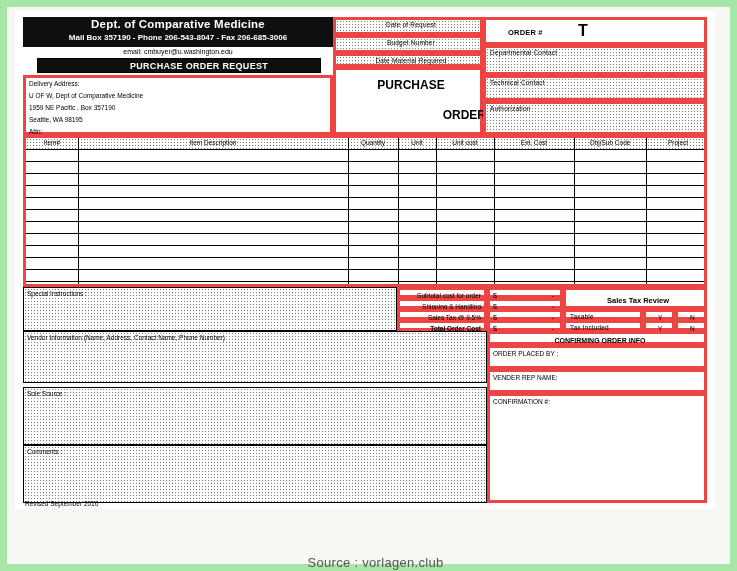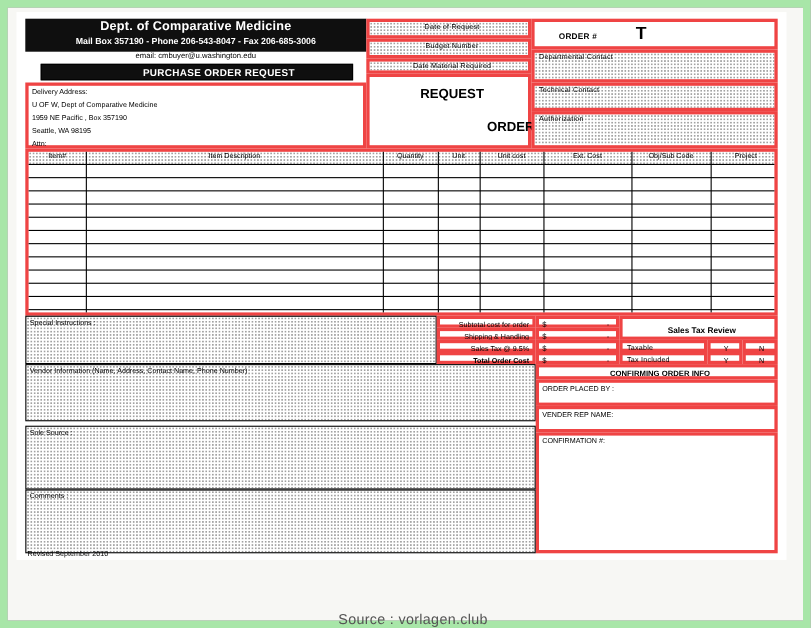"Dept. of Comparative Medicine" #page { background: #737373 -> #c2410c }
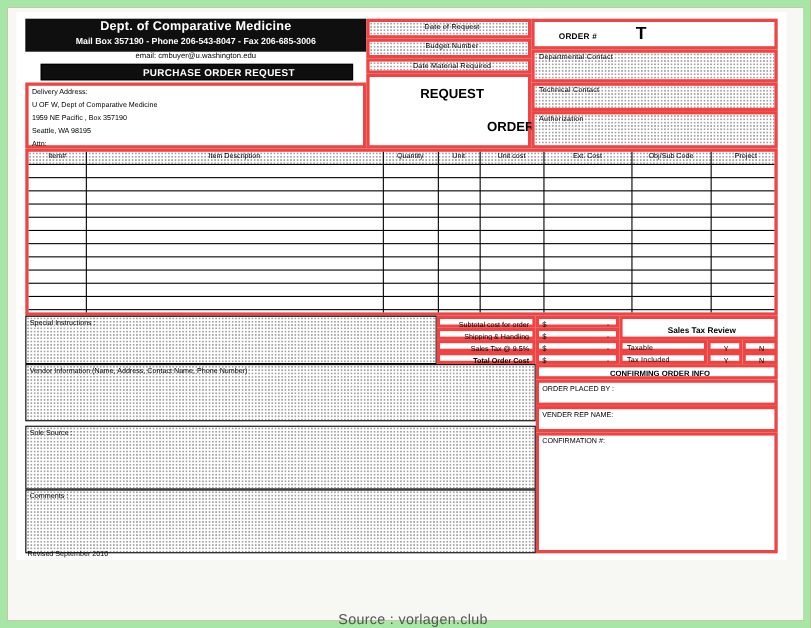"REQUEST" div { text: REQUEST -> PURCHASE }
